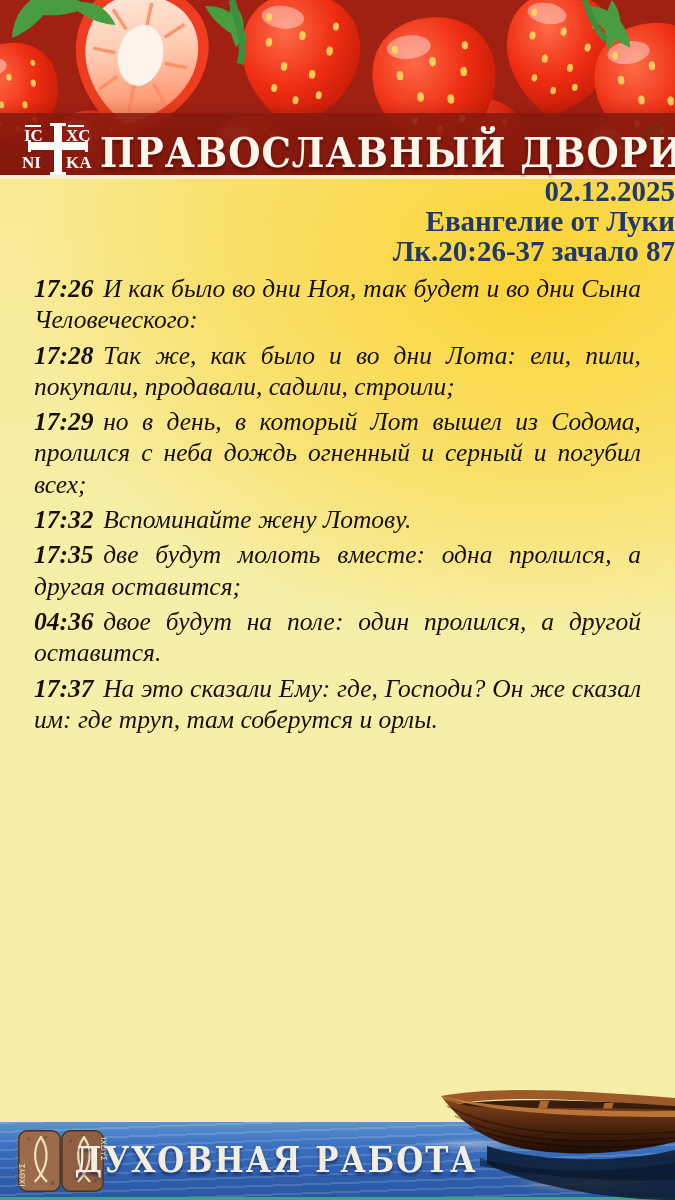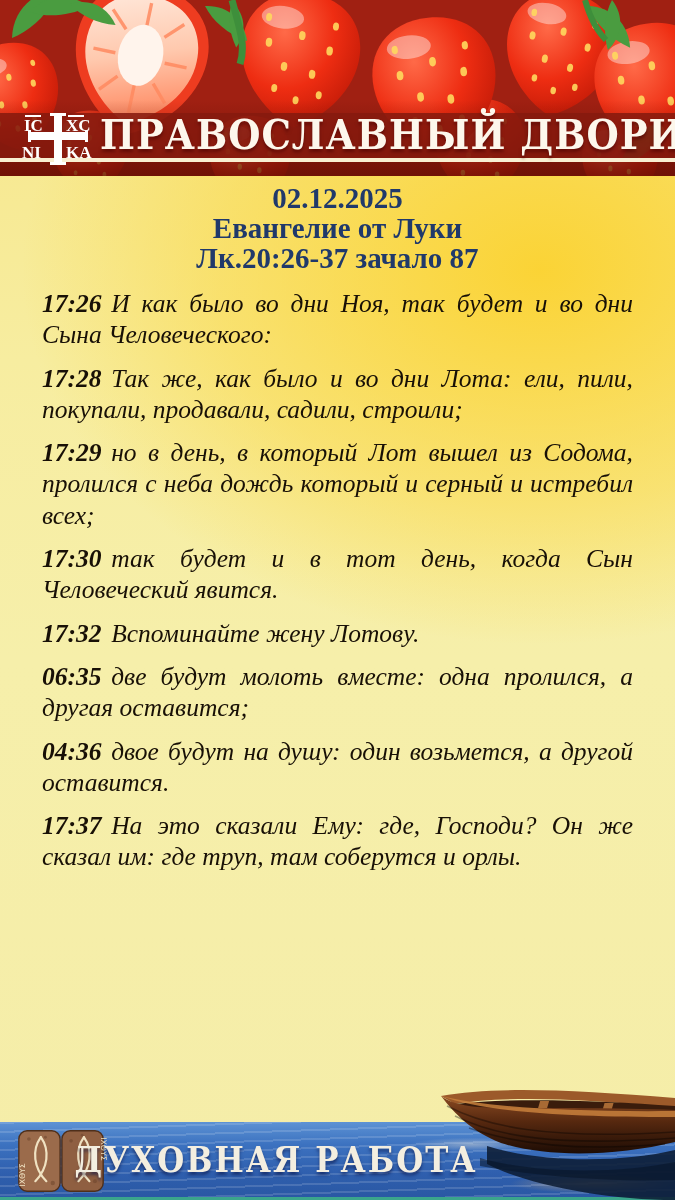"IC" .title-band { align-items: flex-start -> flex-end; height: 49px -> 66px }
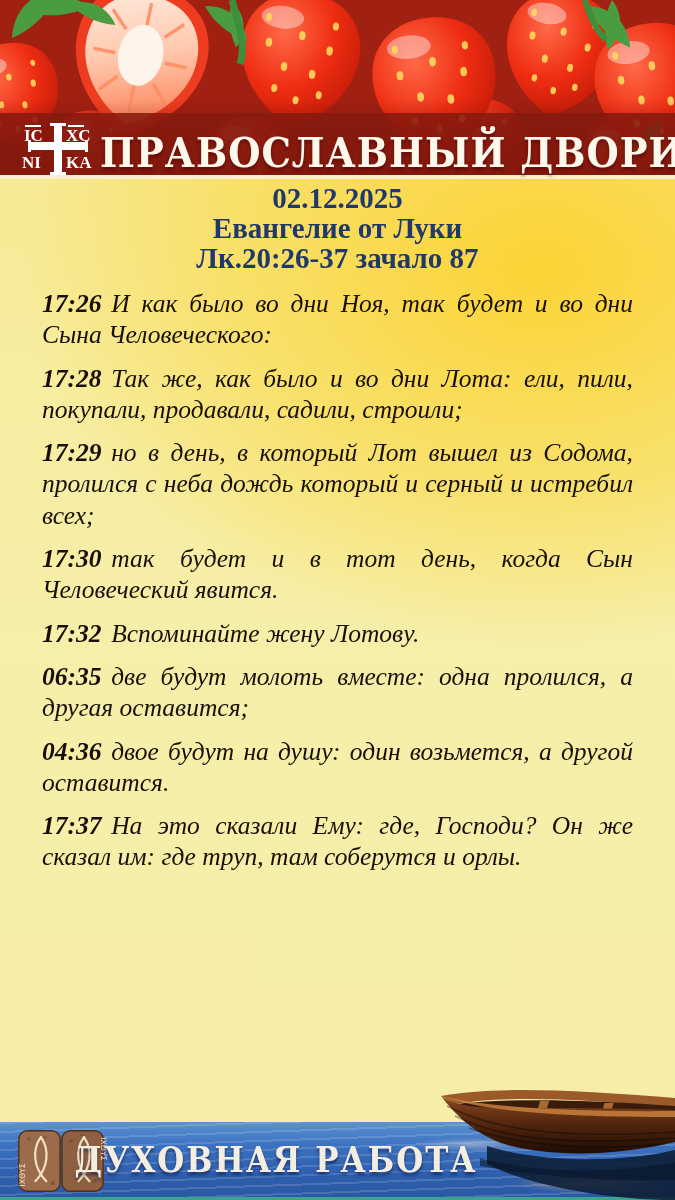"02.12.2025" .reading-head { padding-top: 7px -> none; text-align: center -> right }
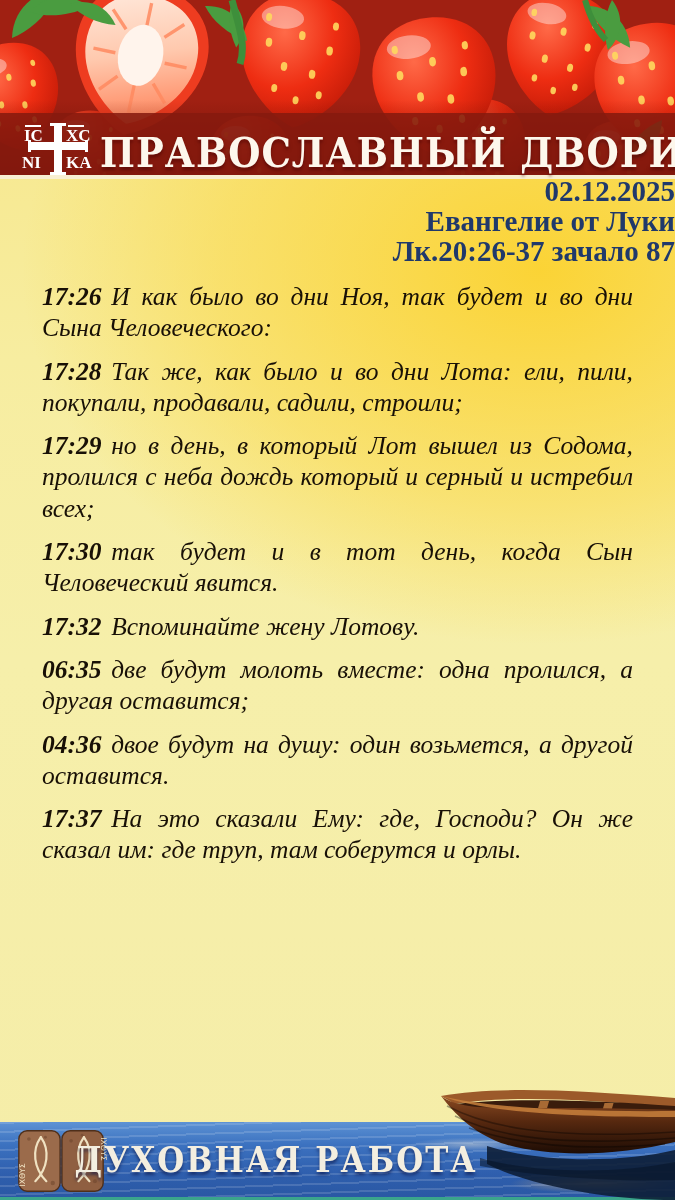"17:26 И как было во" .verse { margin: 12px -> 4px }
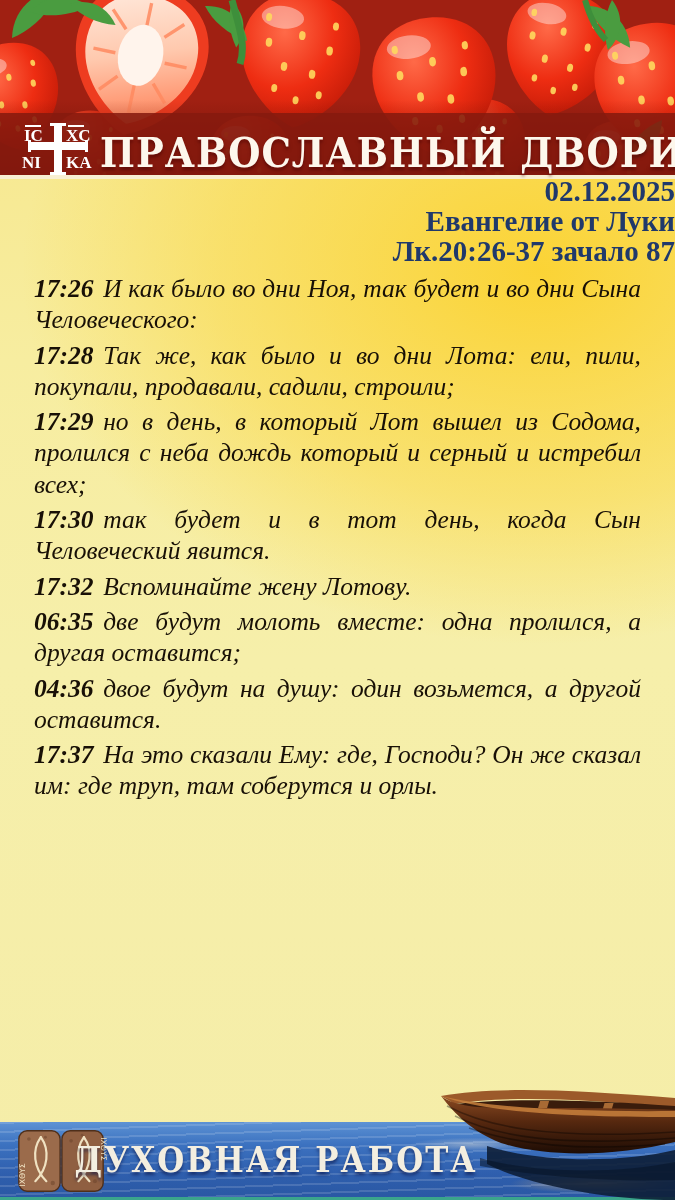"но в день, в который" span.vtext { text: который и серный и истребил -> огненный и серный и погубил }
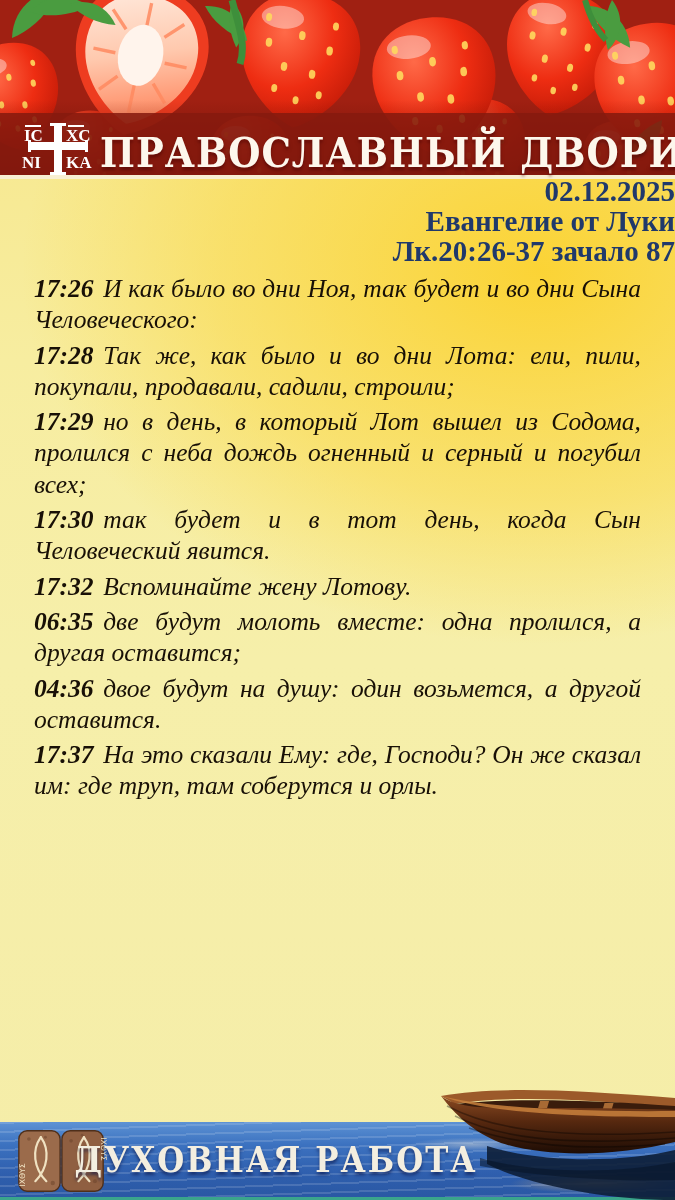"17:30 так будет и в" p.verse { html: <p><span>17:30</span><span>так будет и в тот день, когда Сын Человеческий явится.</span></p> -> none }
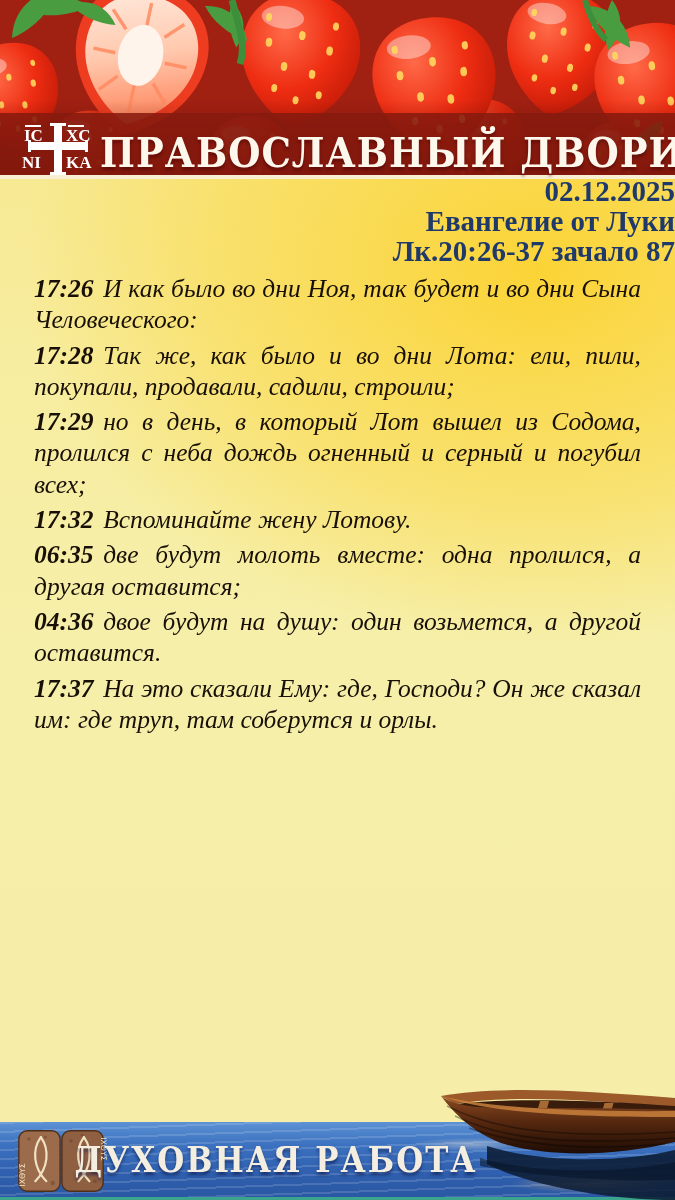"06:35" span.vnum { text: 06:35 -> 17:35 }
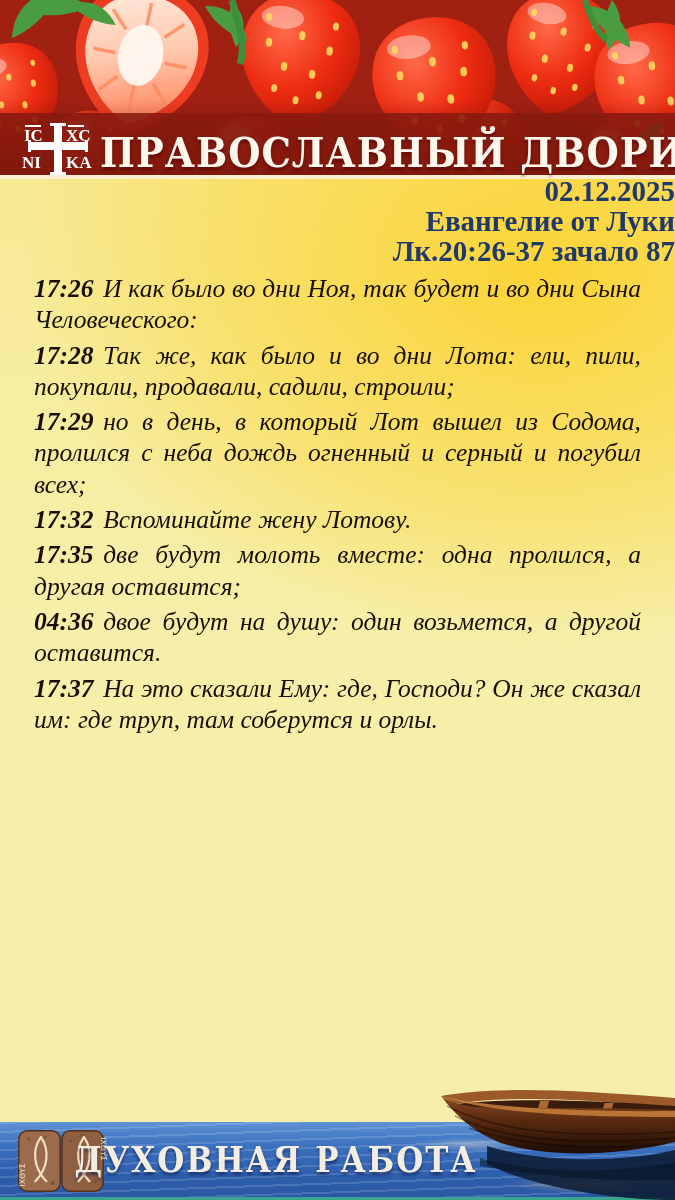"двое будут на душу: один" span.vtext { text: душу: один возьмется -> поле: один пролился }
